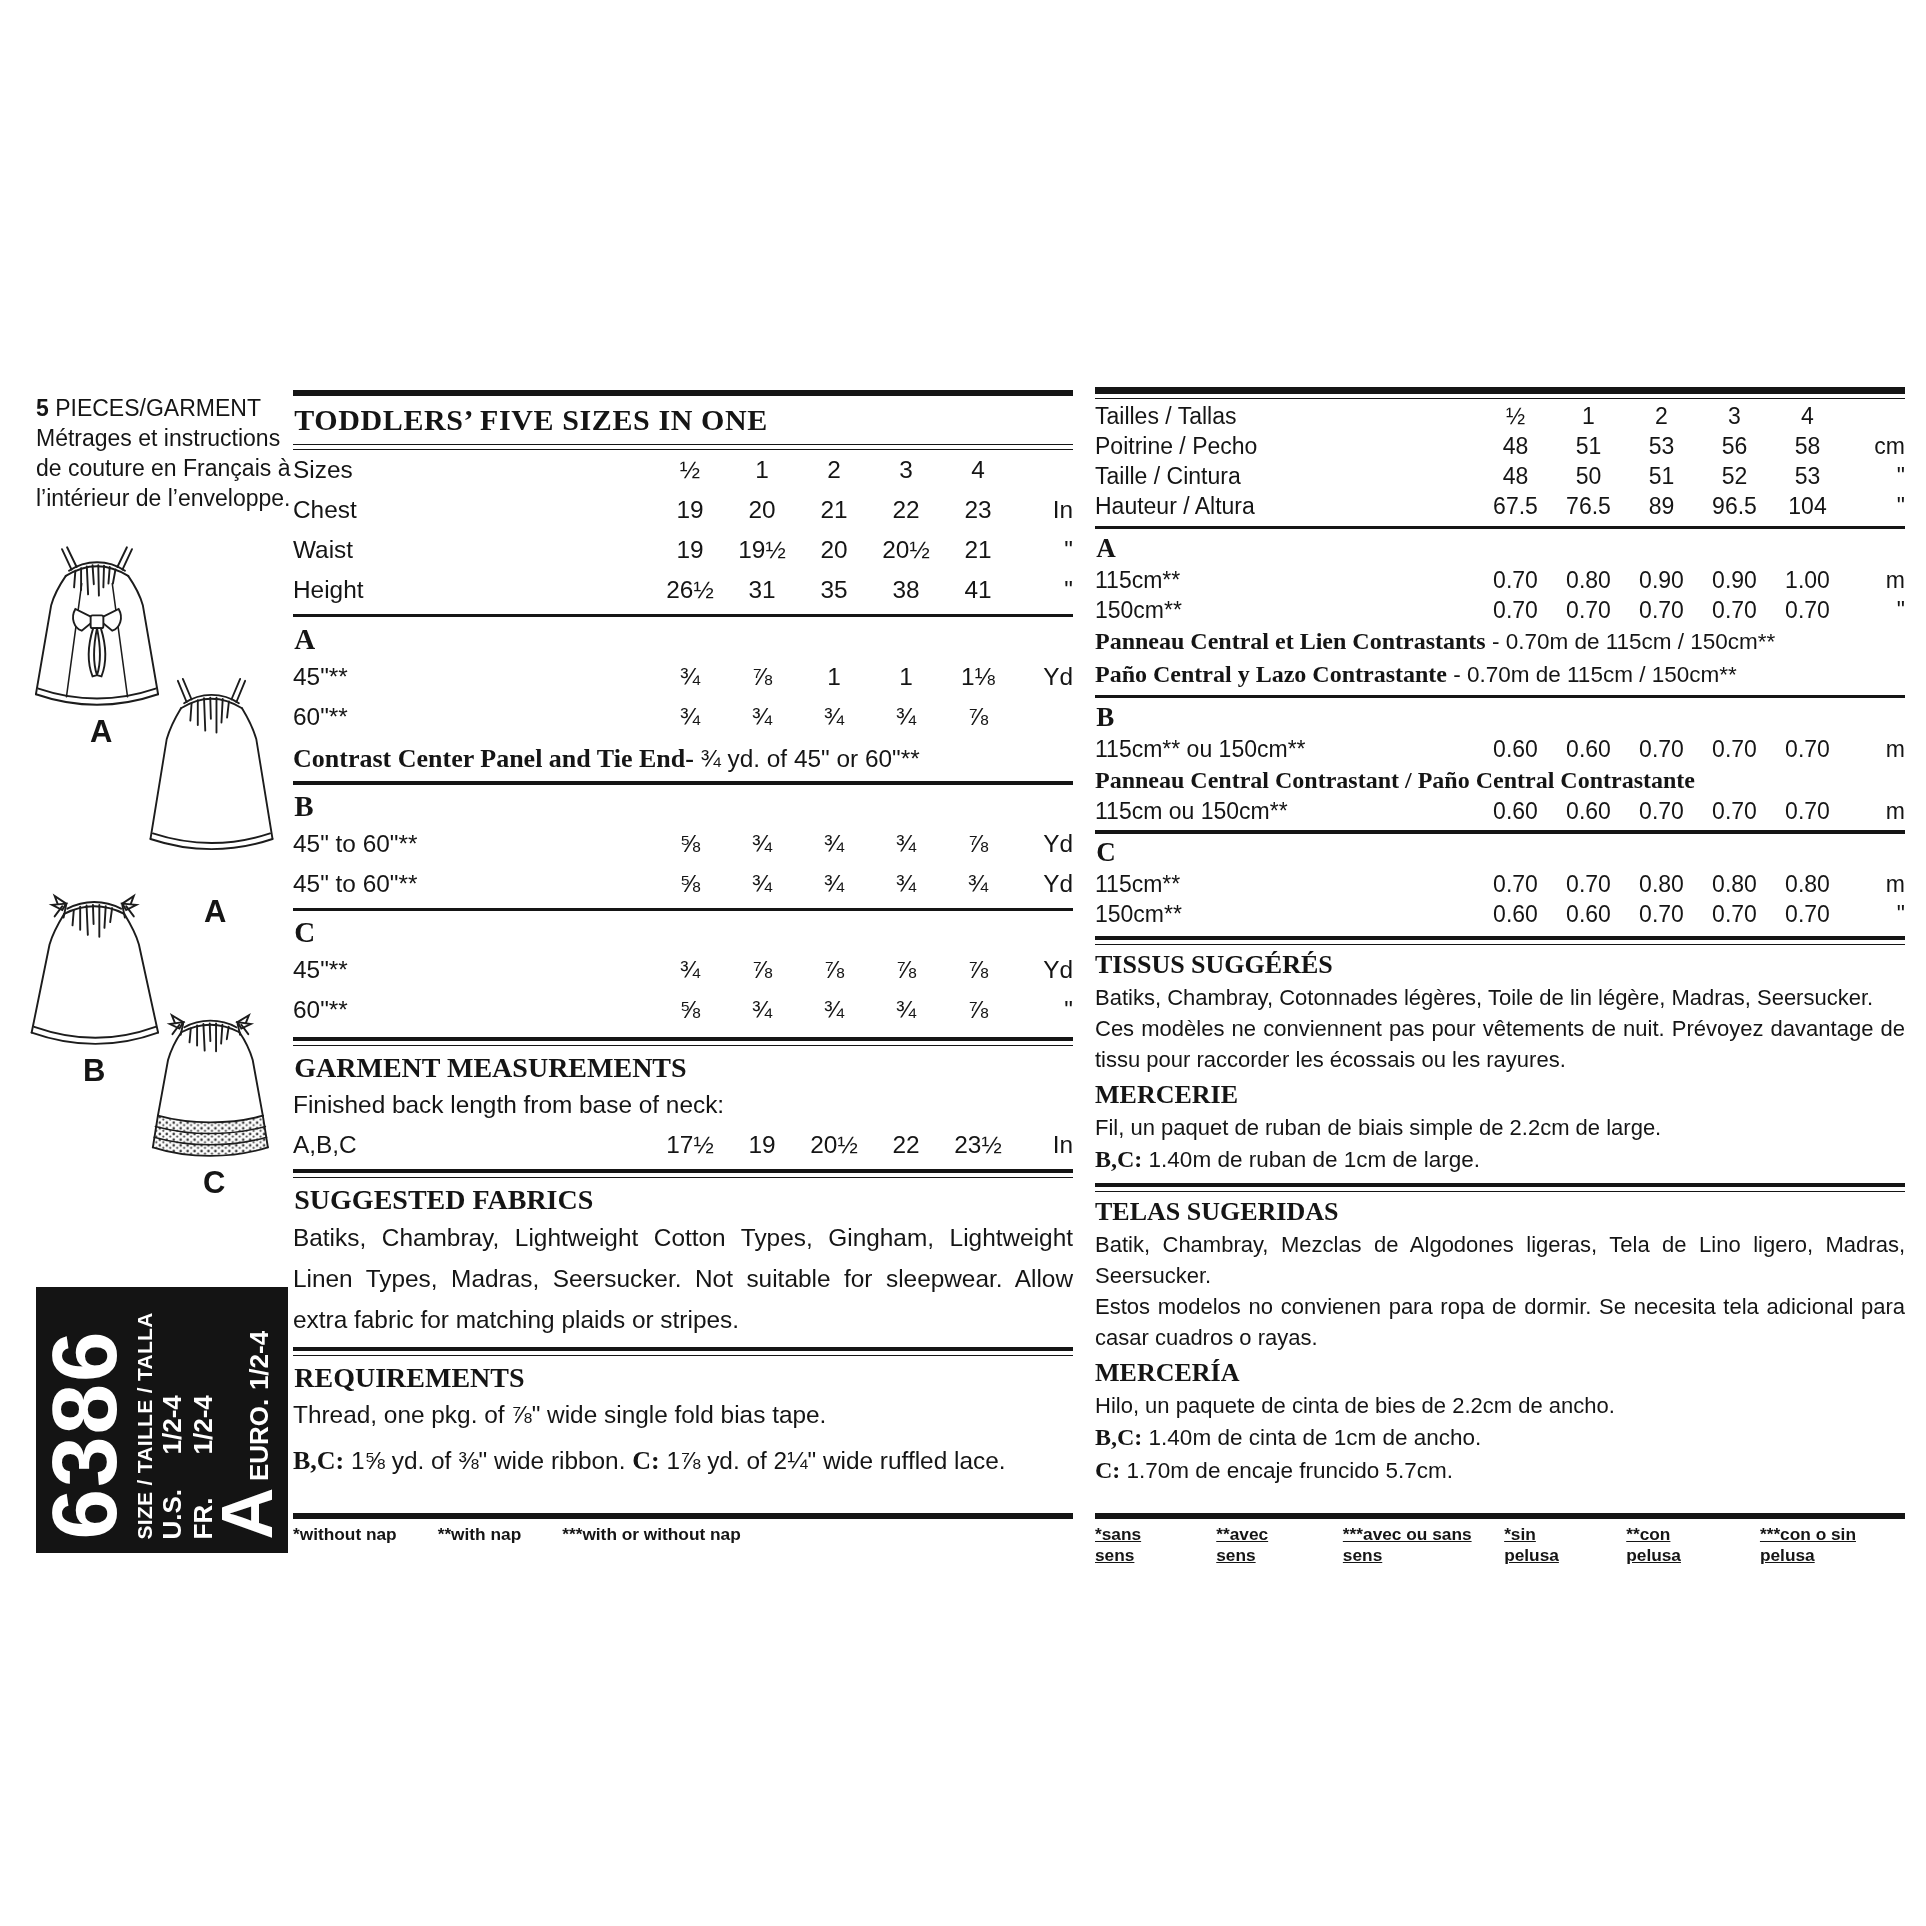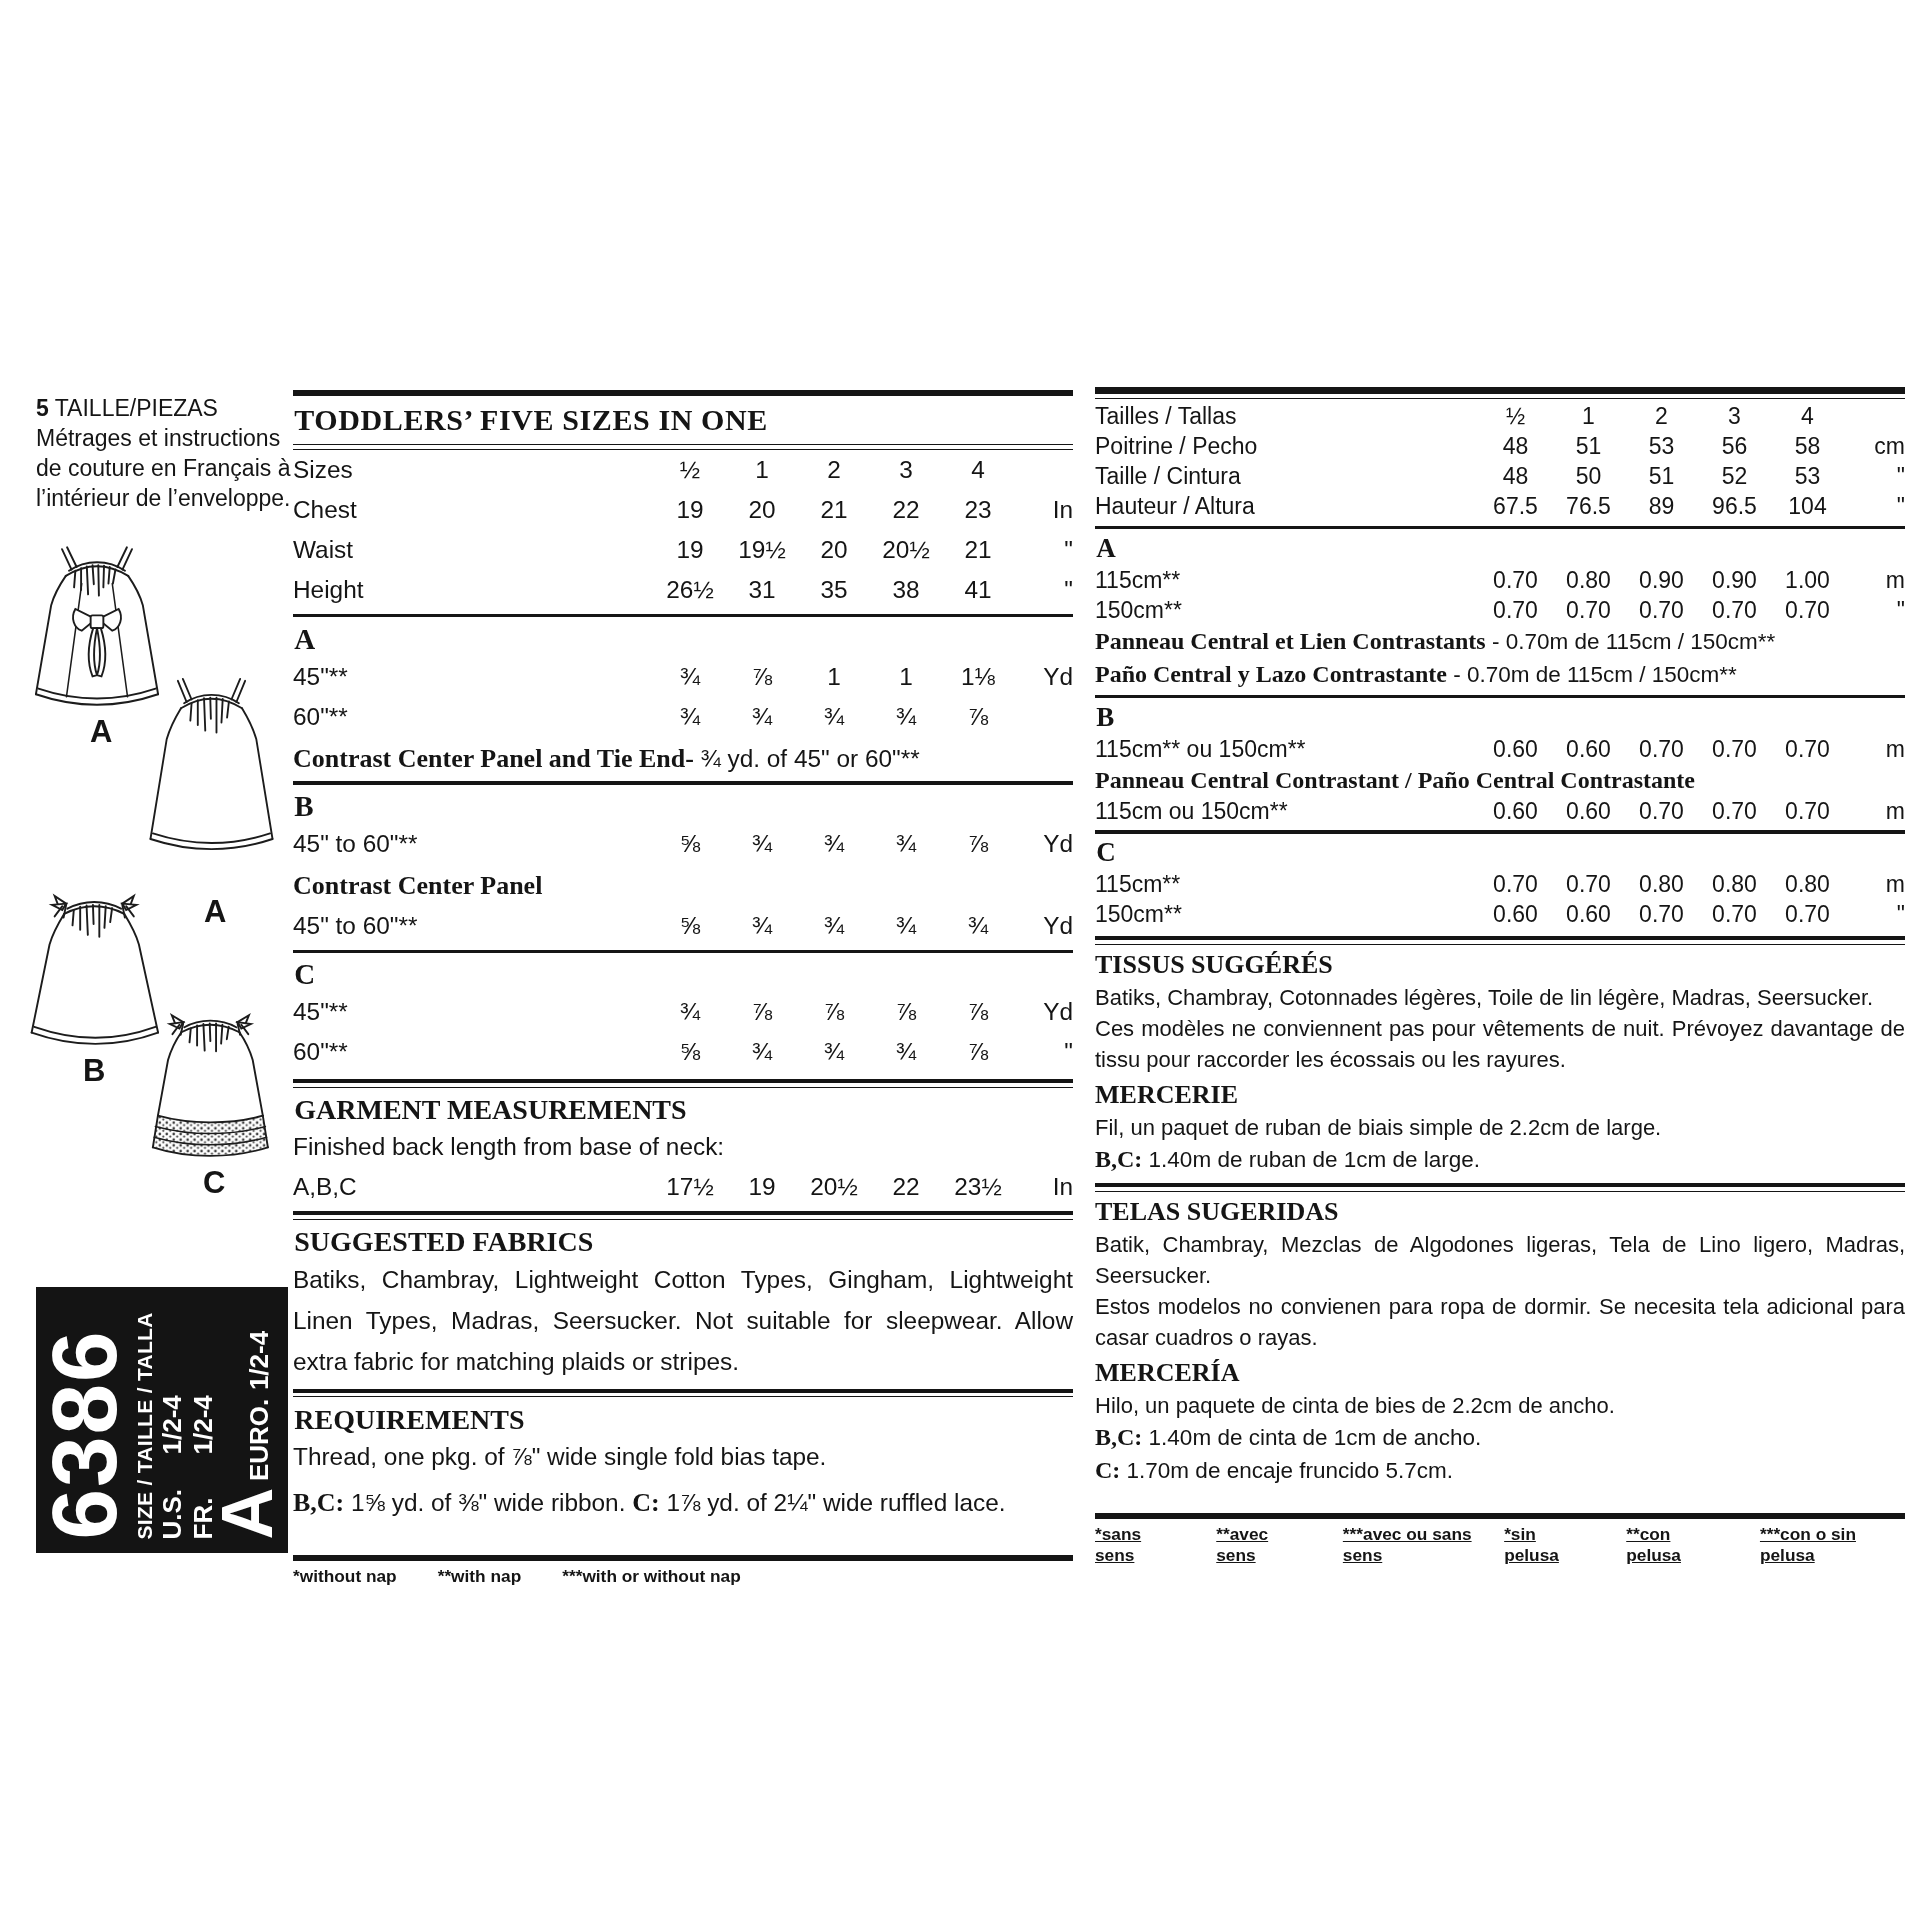"TAILLE/PIEZAS" span { text: TAILLE/PIEZAS -> PIECES/GARMENT }
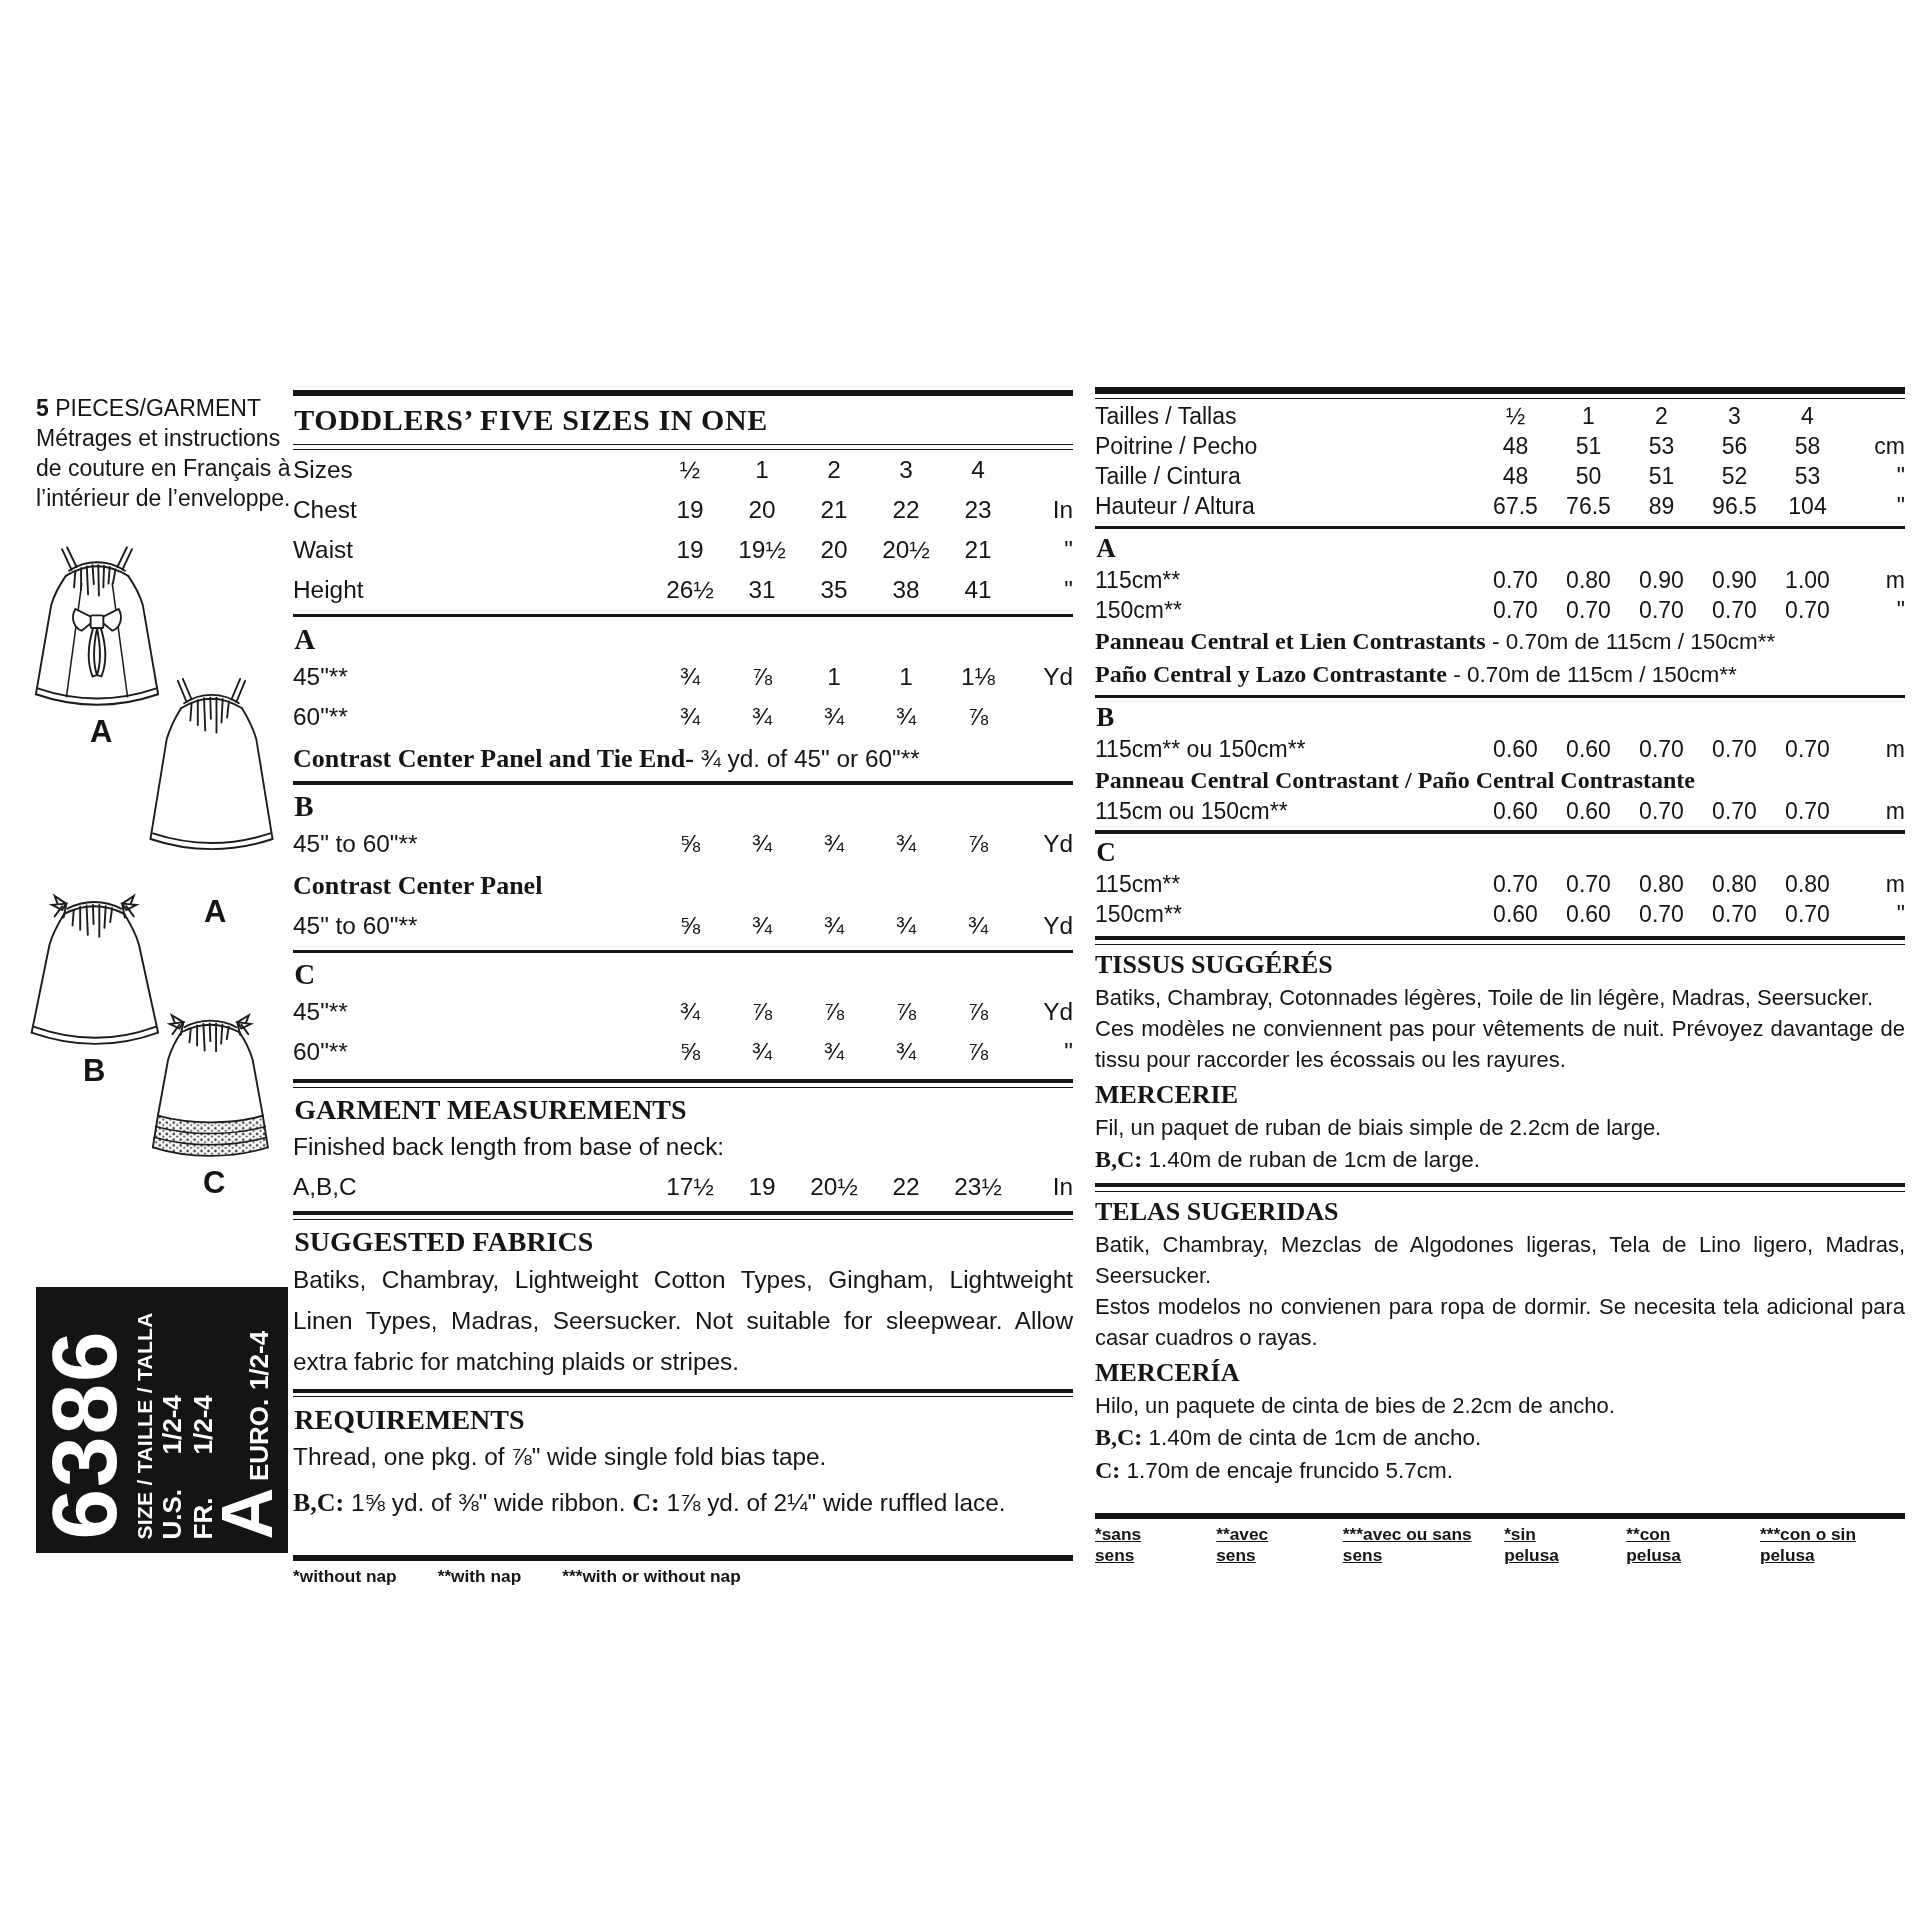"Contrast Center Panel" div.subhead { html: <div>Contrast Center Panel</div> -> none }
